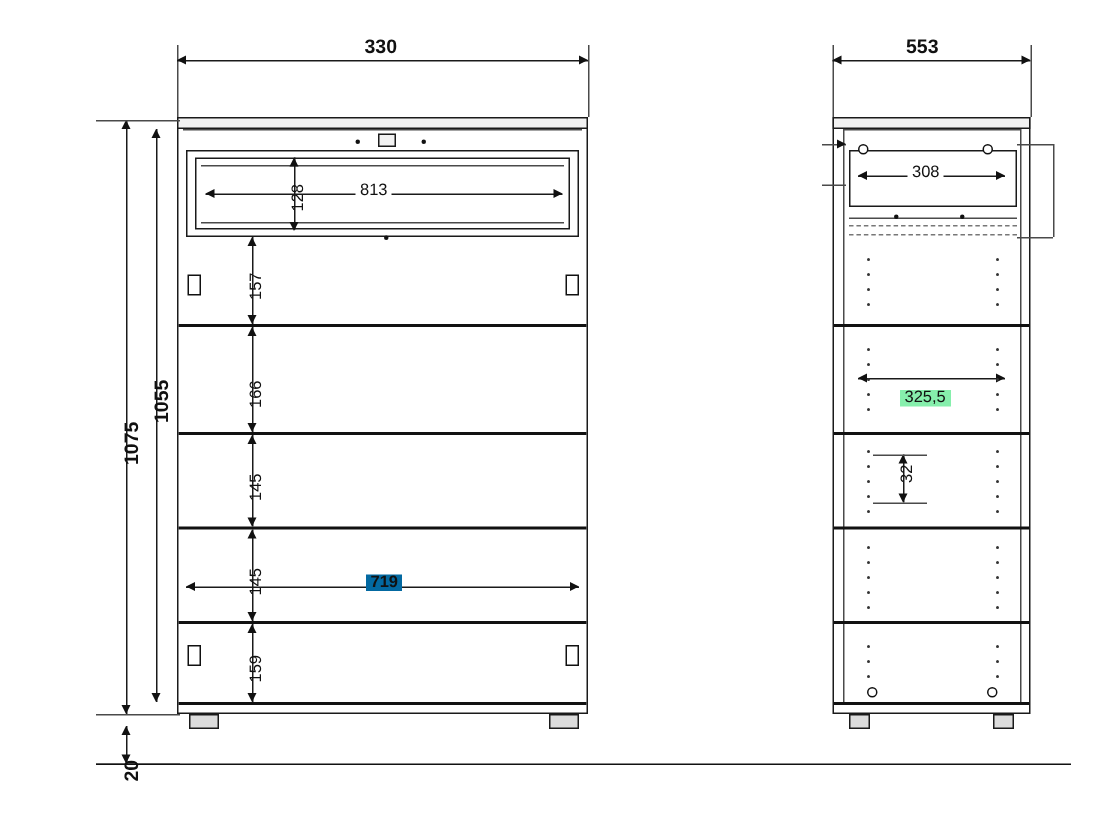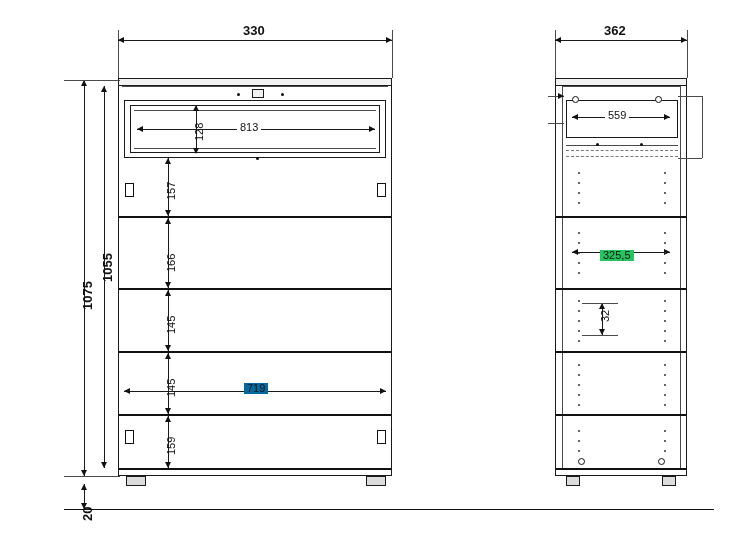"362" div.lbl { text: 362 -> 553 }
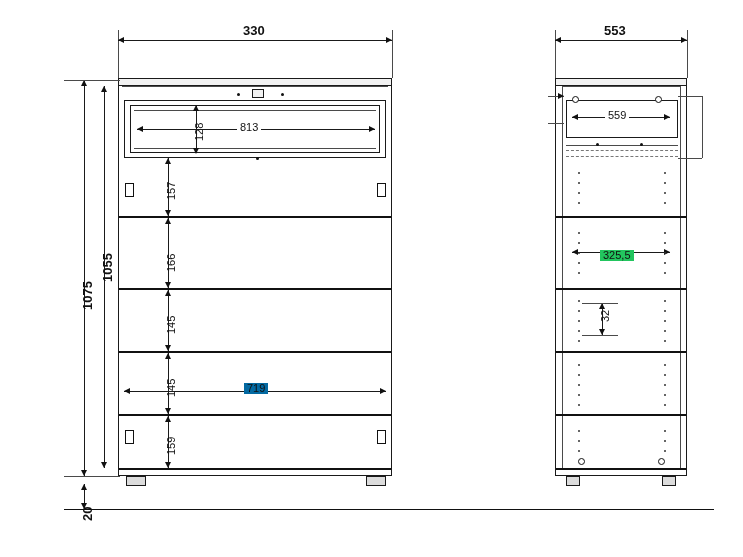"559" div.lbl { text: 559 -> 308 }
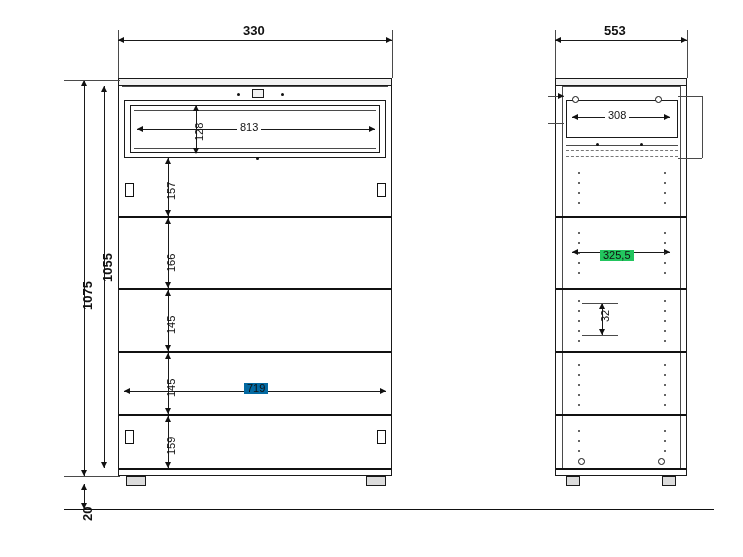"325,5" div.lbl { background: #22c55e -> #86efac; top: 250px -> 260px }
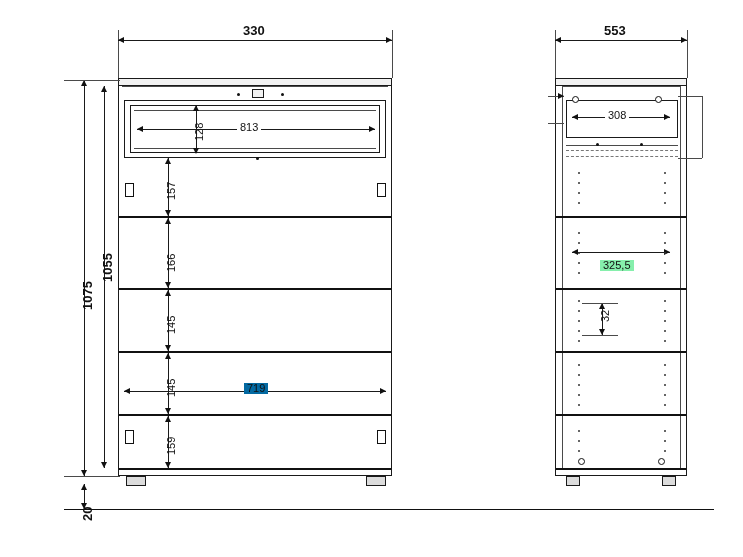"719" div.lbl { font-weight: none -> bold }
